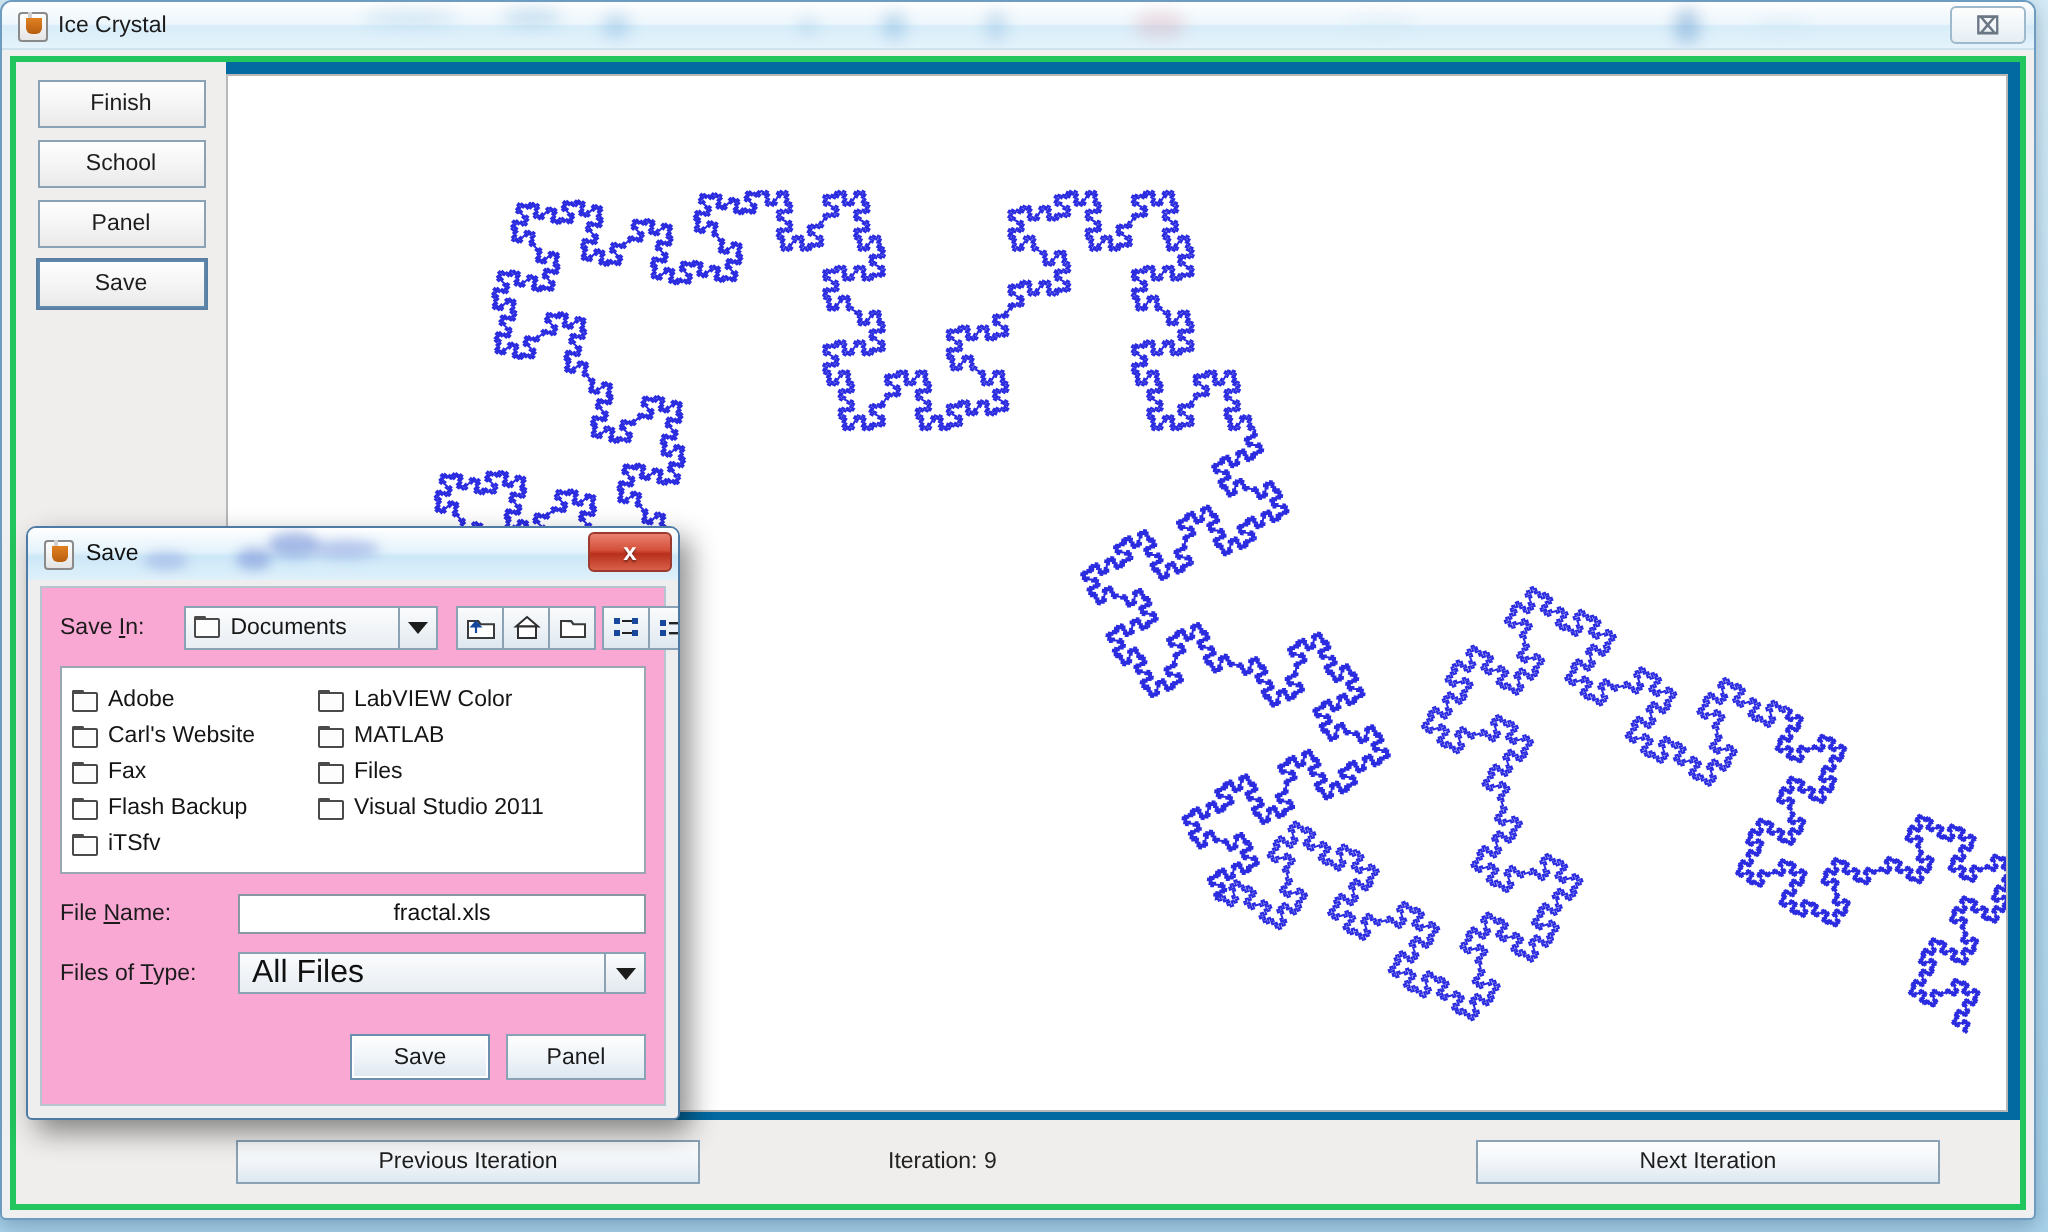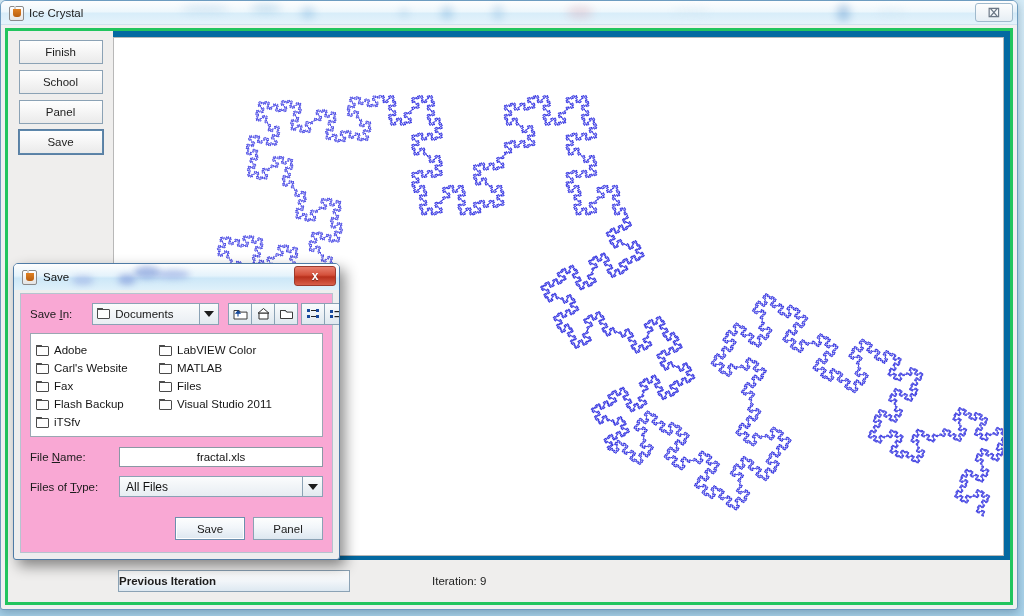"All Files" #files-type-combo .txt { font-size: 12px -> 16px }
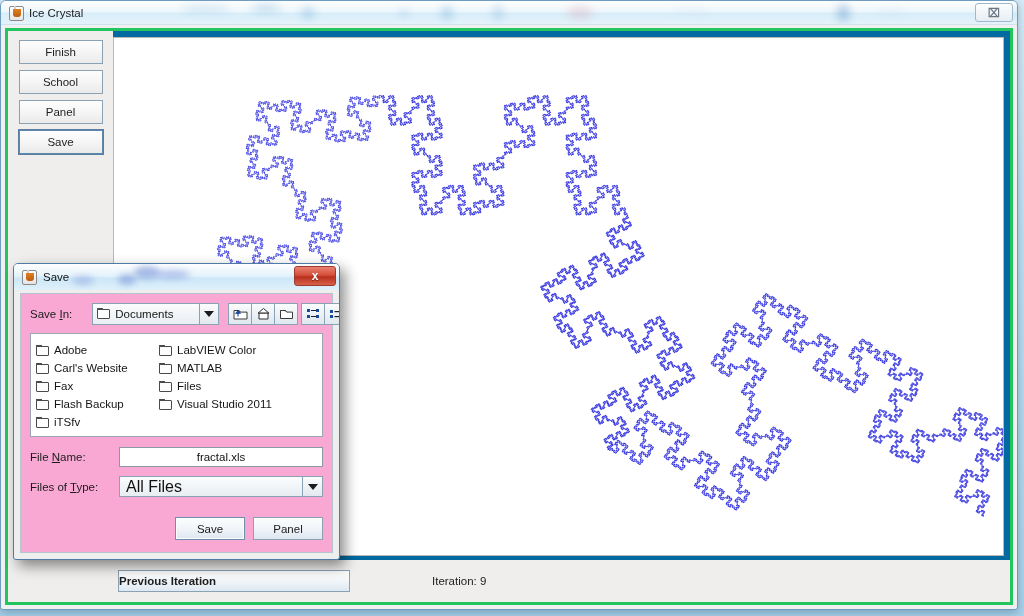"Previous Iteration" .iter-btn { font-weight: bold -> none; justify-content: none -> center }
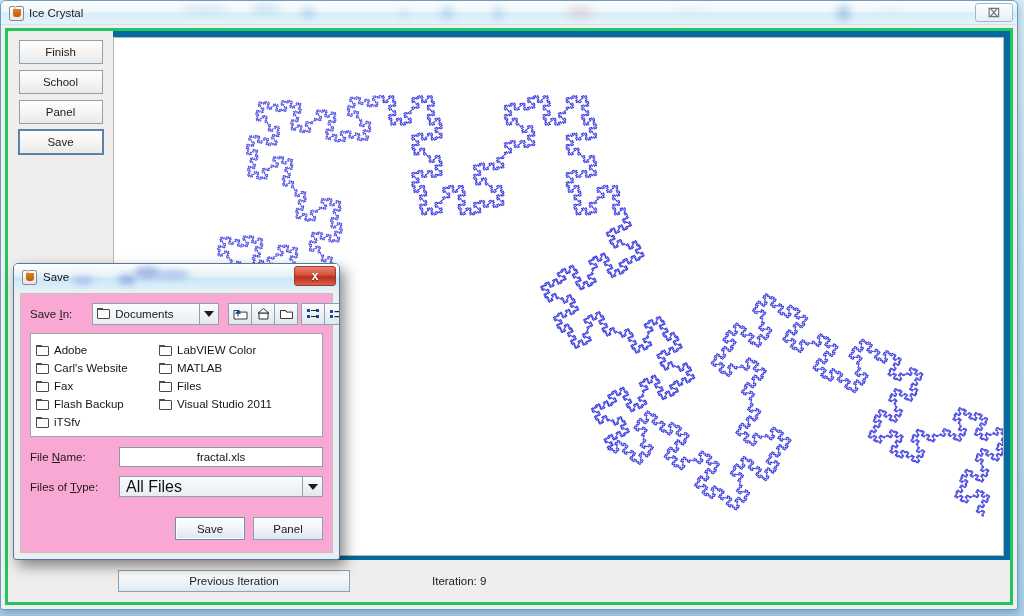"Iteration: 9" #iteration-label { left: 424px -> 436px }
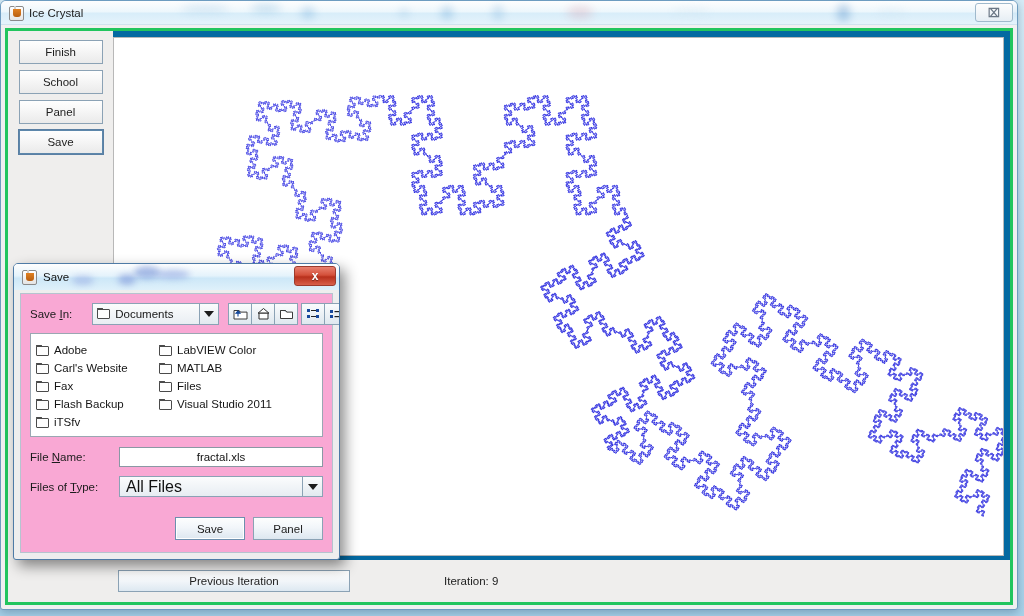"Next Iteration" div.iter-btn { html: none -> <div> <span>Next Iteration</span> </div> }
